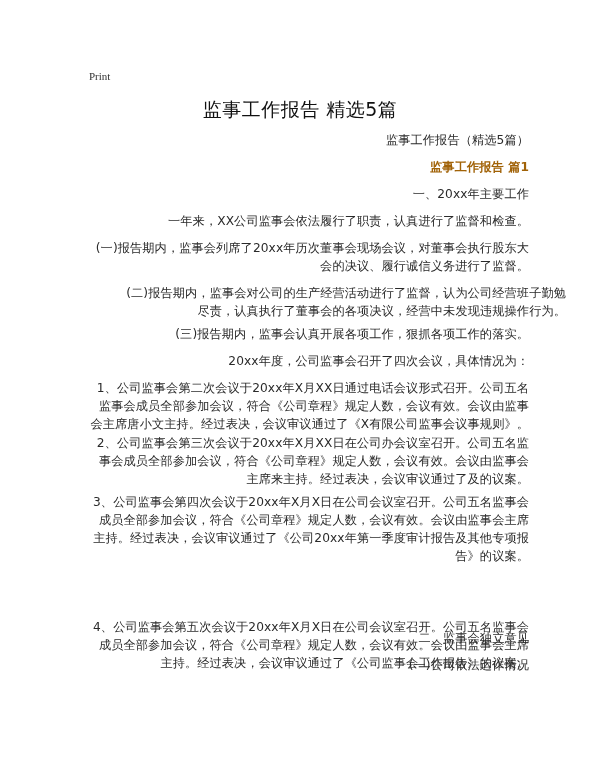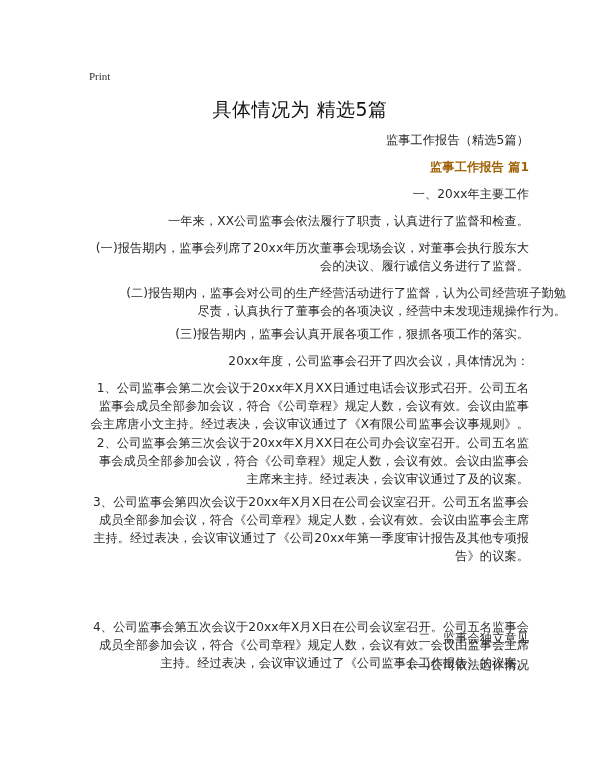"具体情况为 精选5篇" div.title { text: 具体情况为 -> 监事工作报告 }
